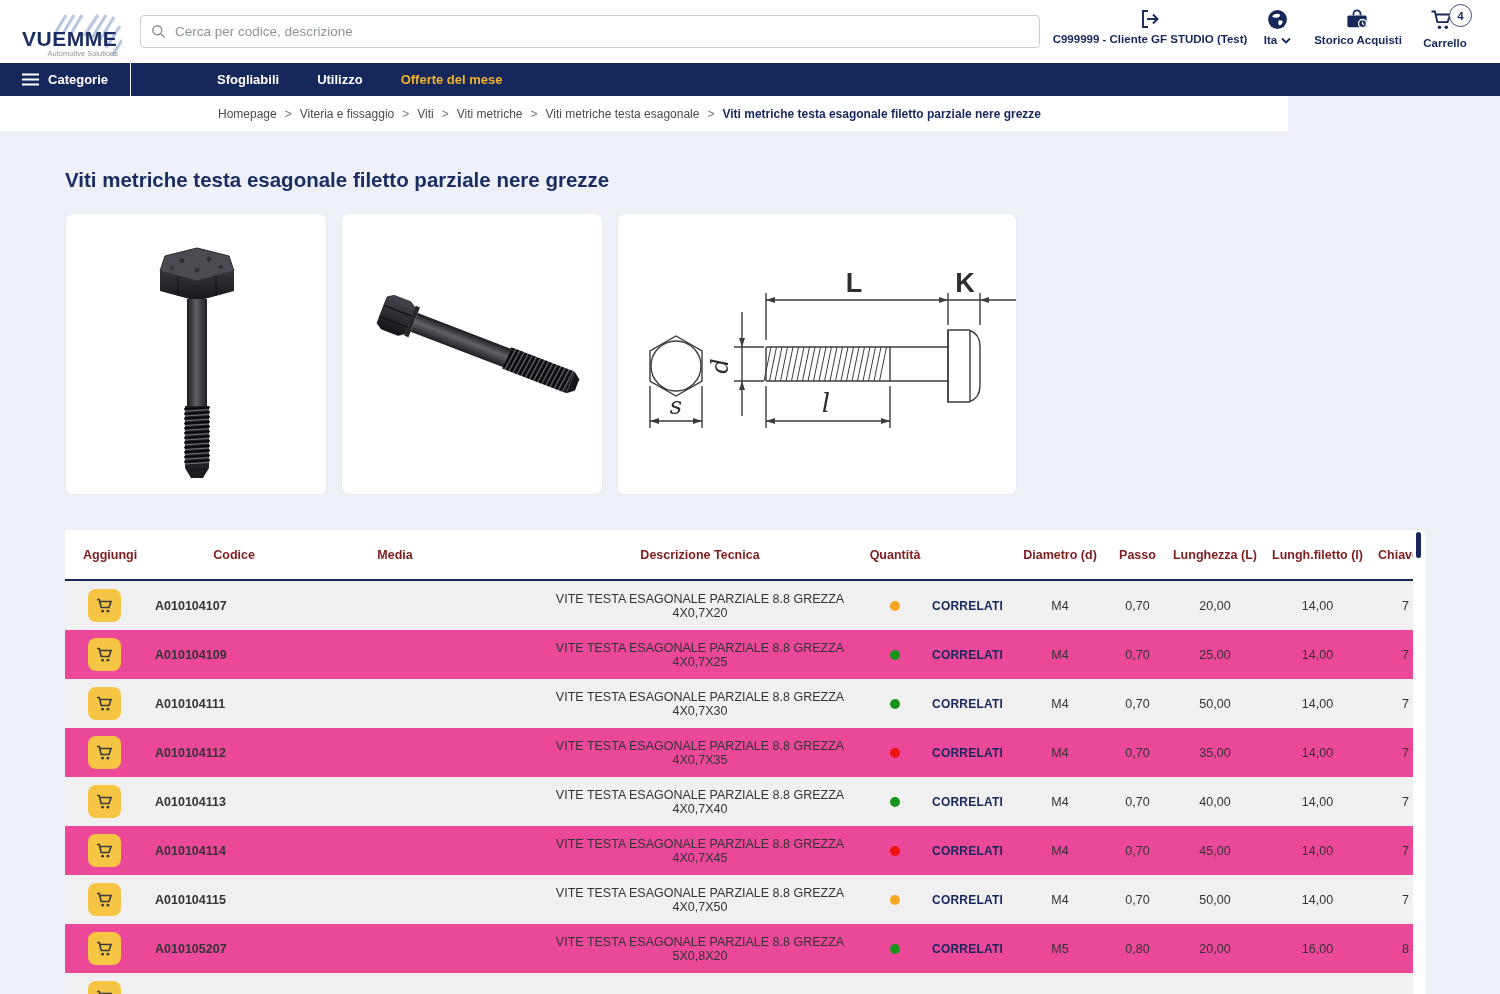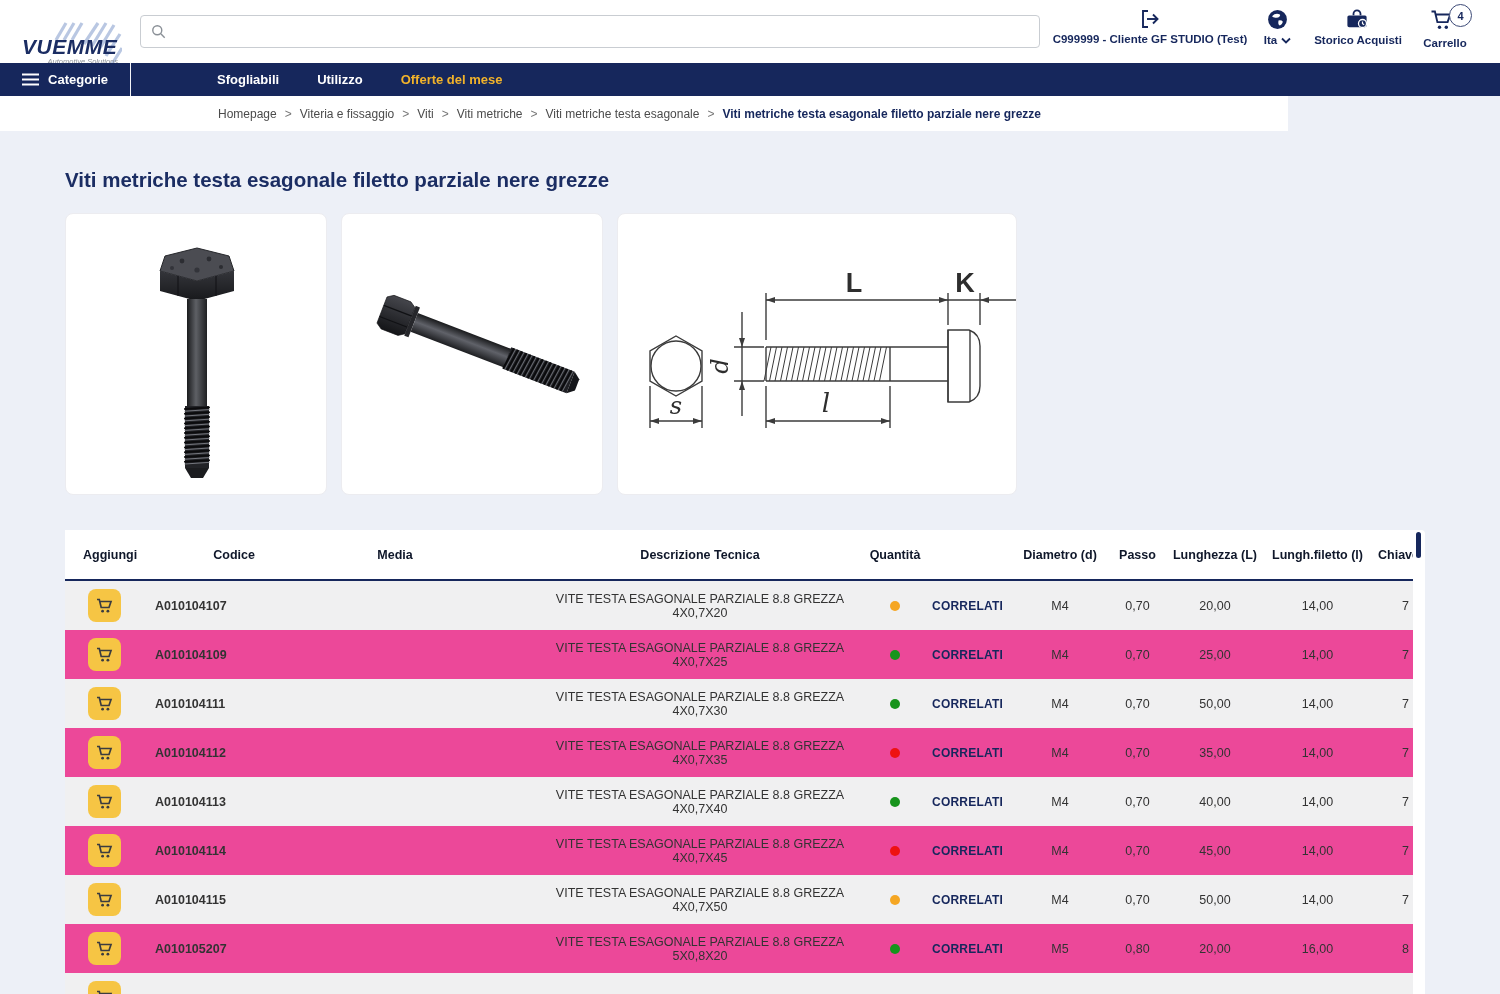"VUEMME" .logo { font-style: italic -> none; top: 22px -> 14px }
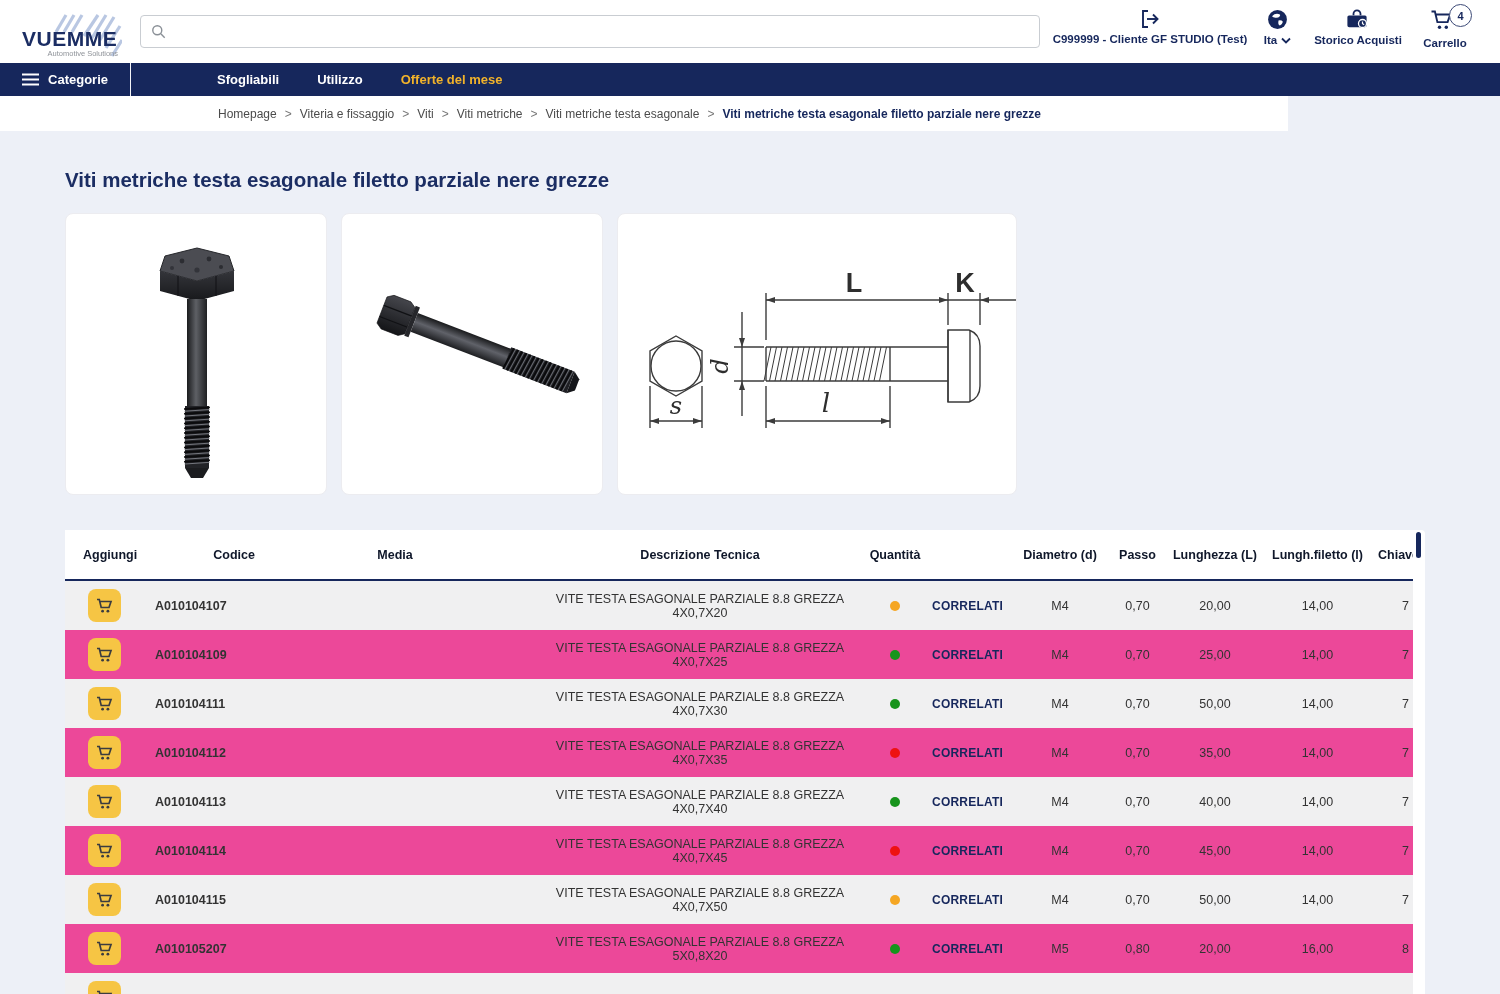"Cerca per codice, descrizione" input { html: none -> <input> }
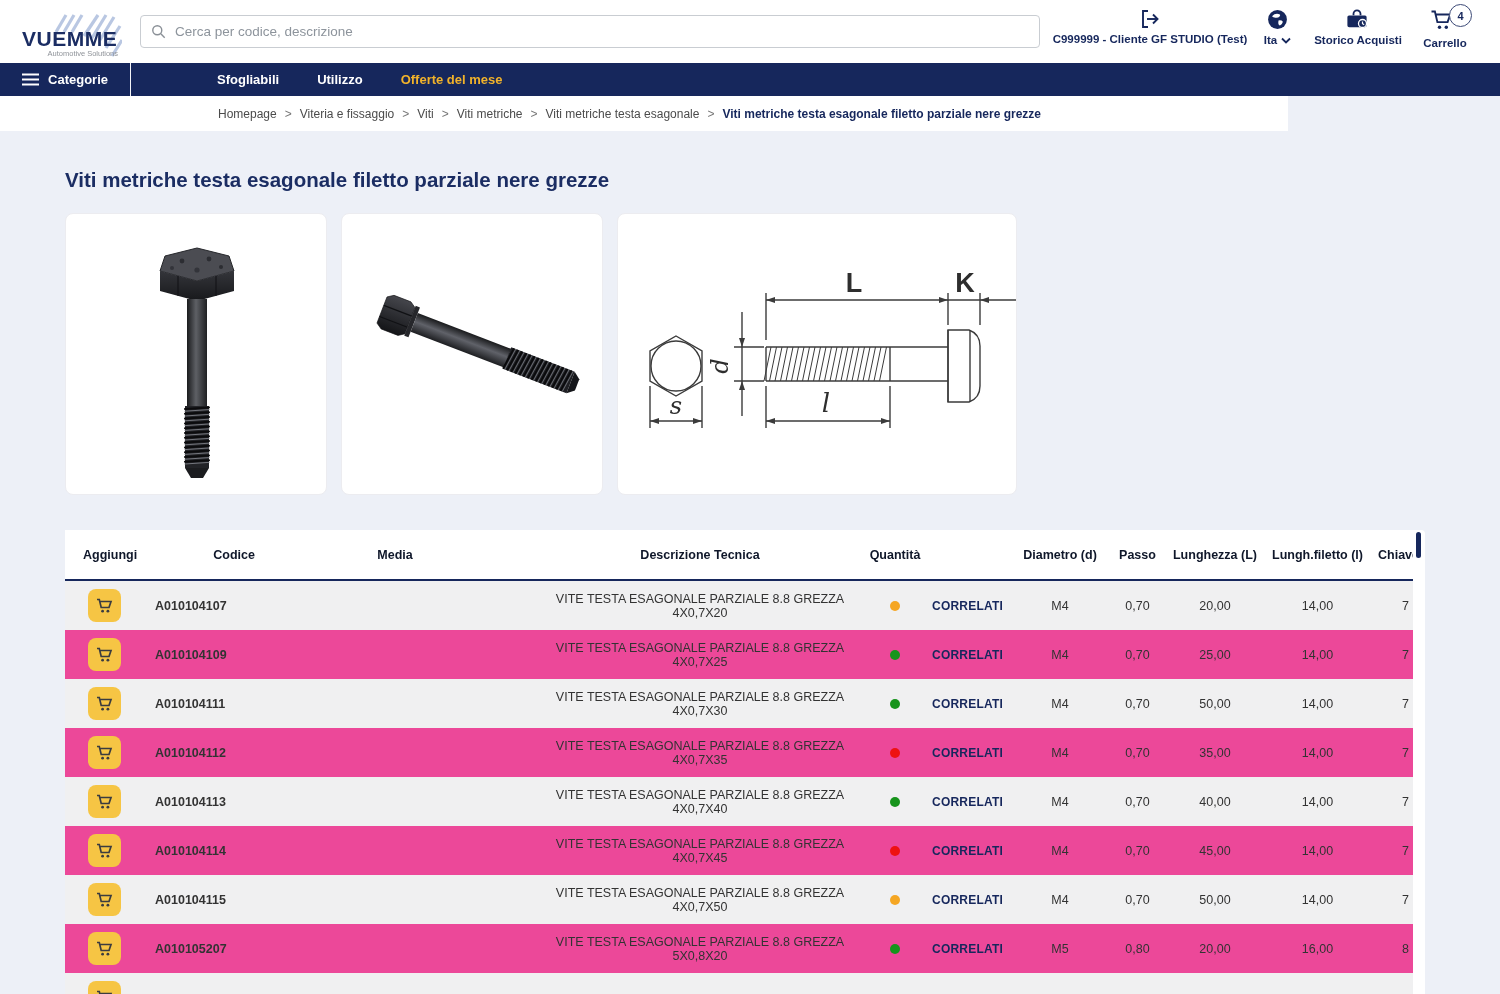"Aggiungi" table.products th { color: #0f172a -> #7f1d1d }
